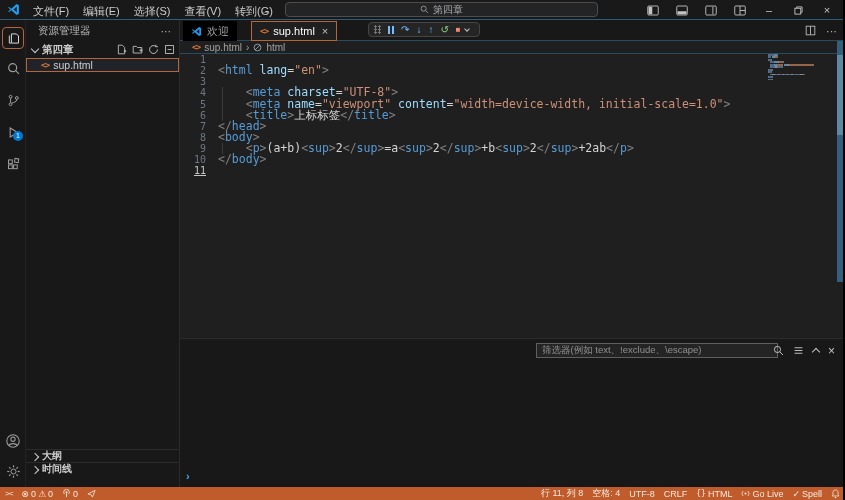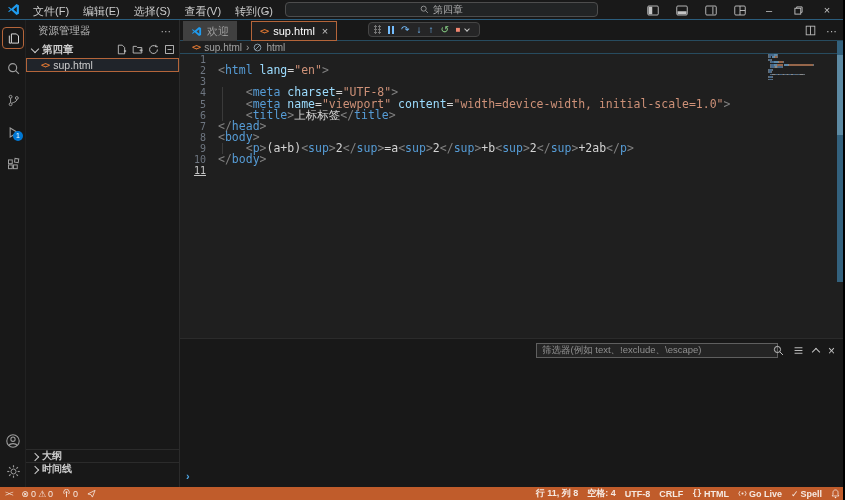"欢迎" .tab { background: #404040 -> #000000 }
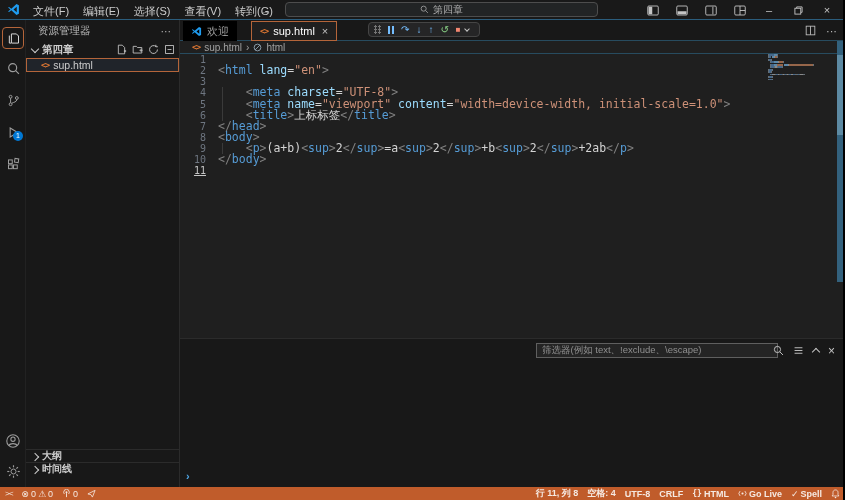"行 11, 列 8" .sb-right .sb-item { font-weight: bold -> none }
